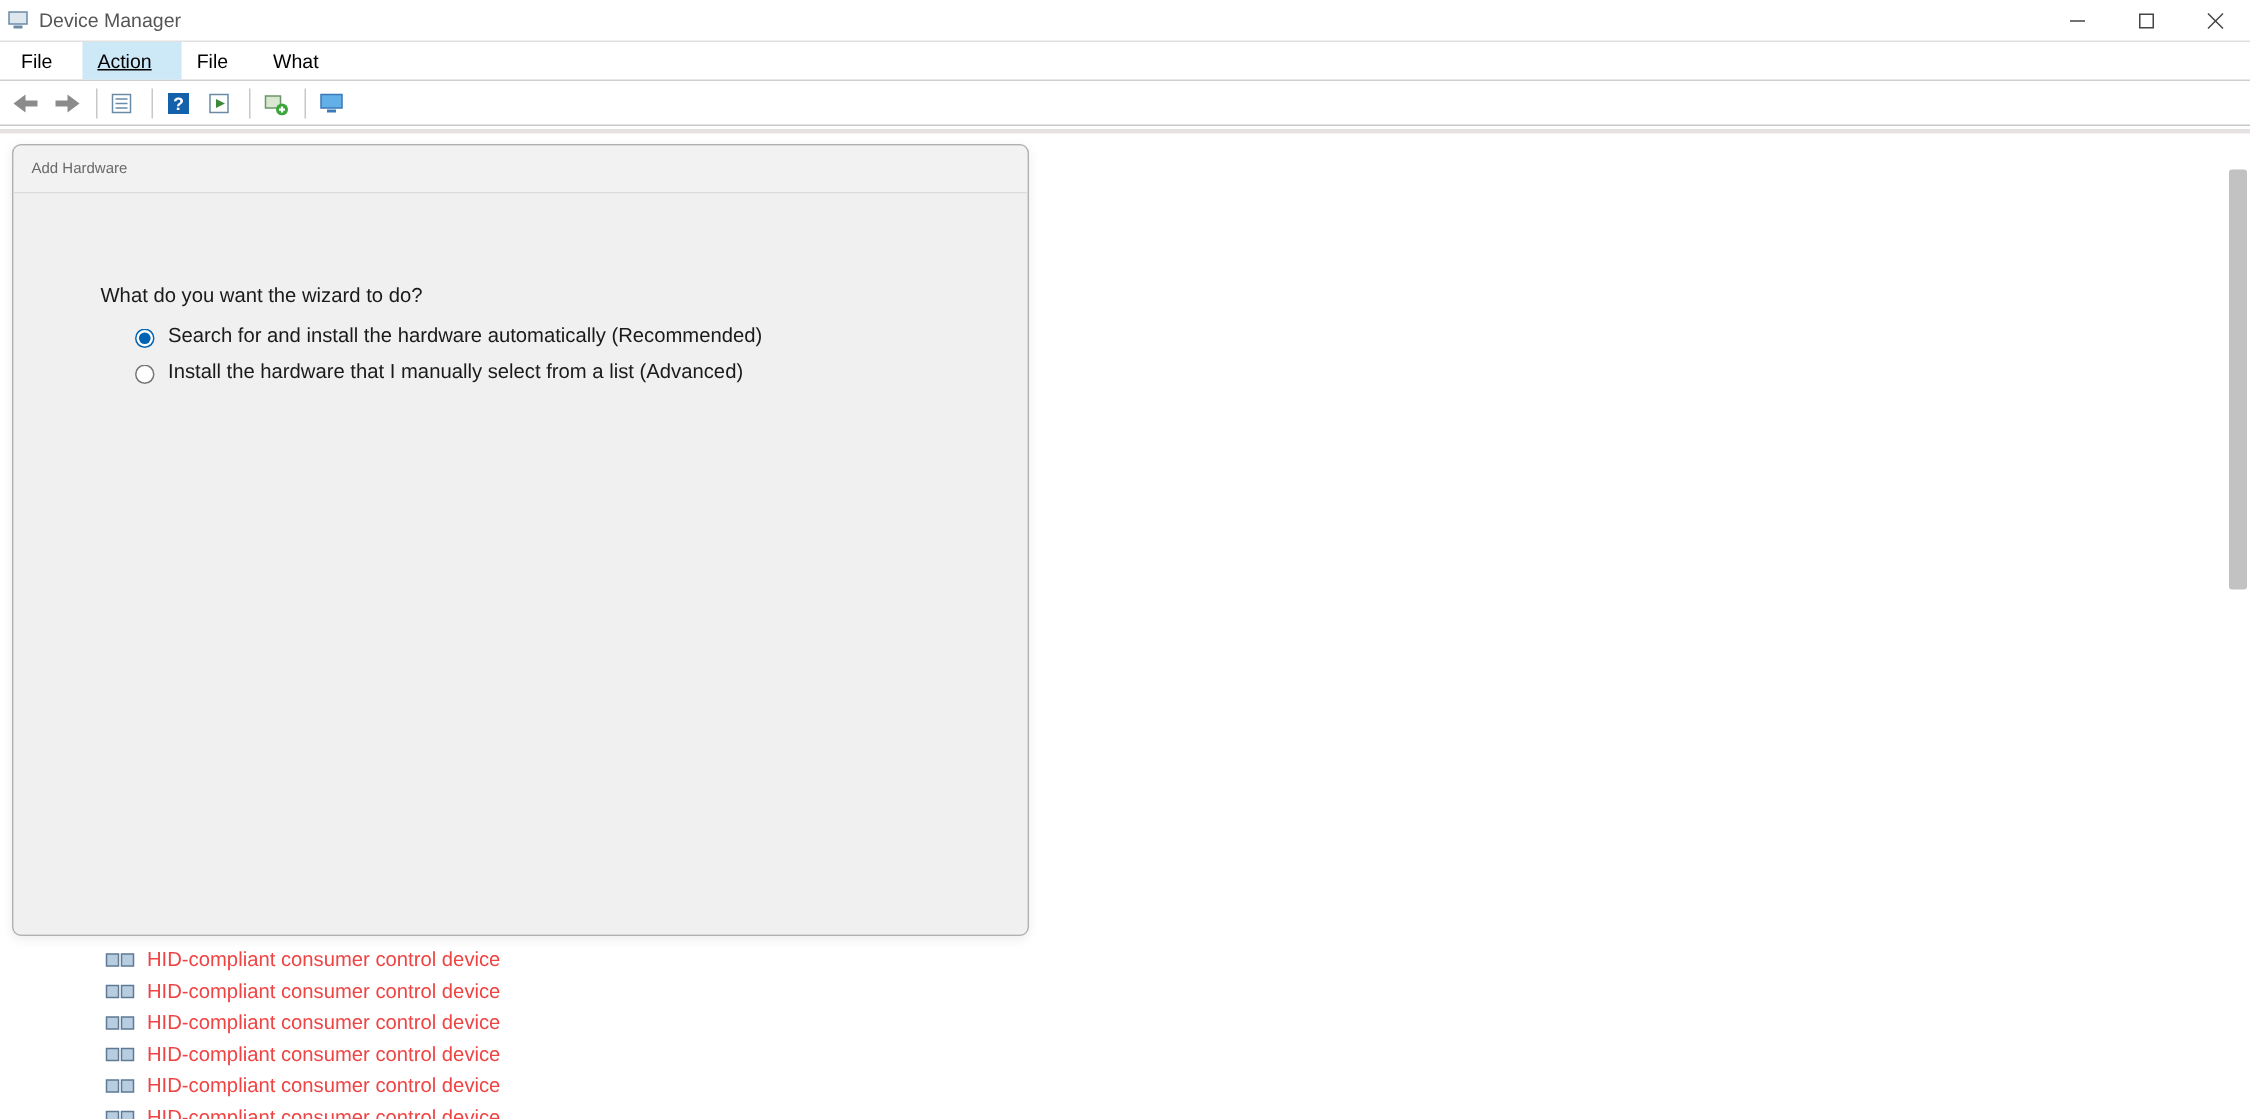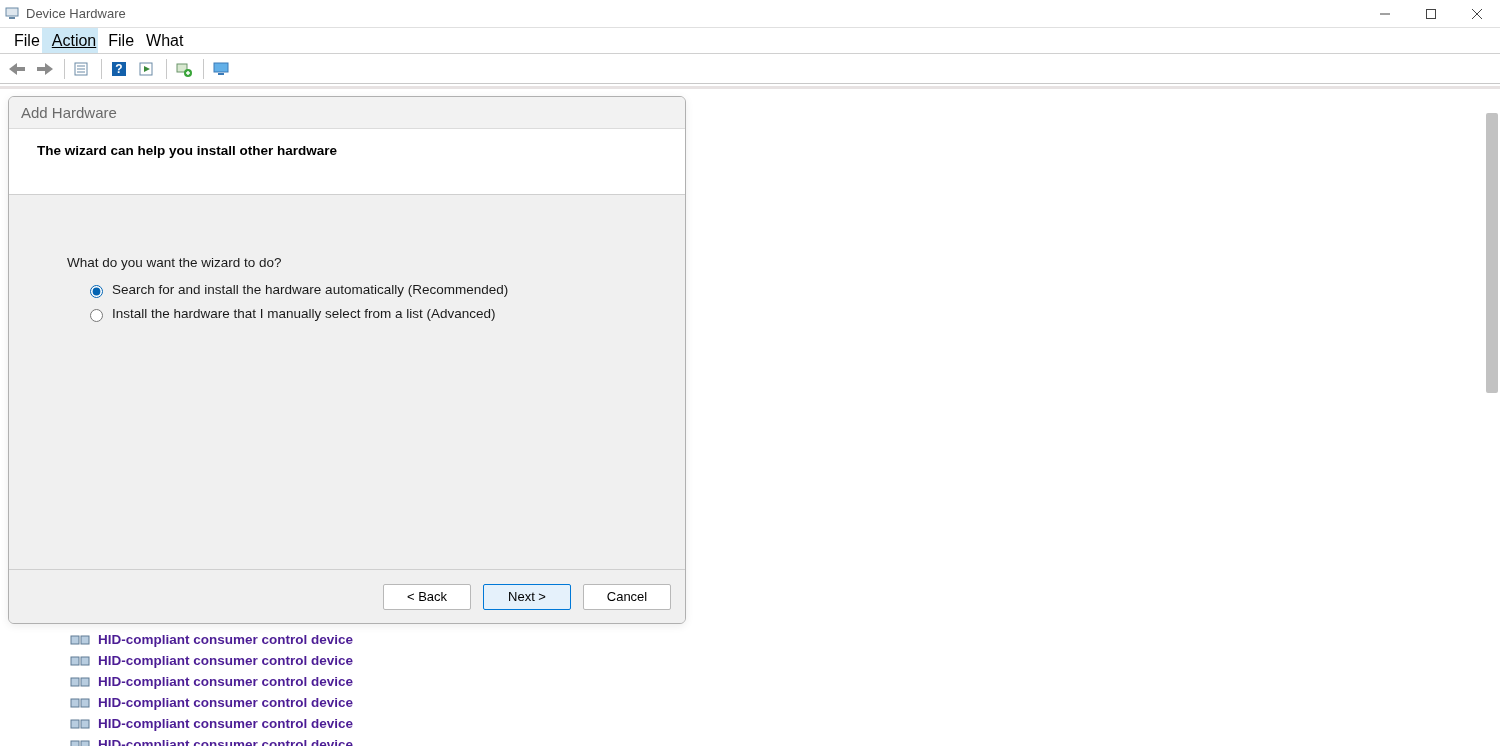"Device Hardware" span.title-text { text: Hardware -> Manager }
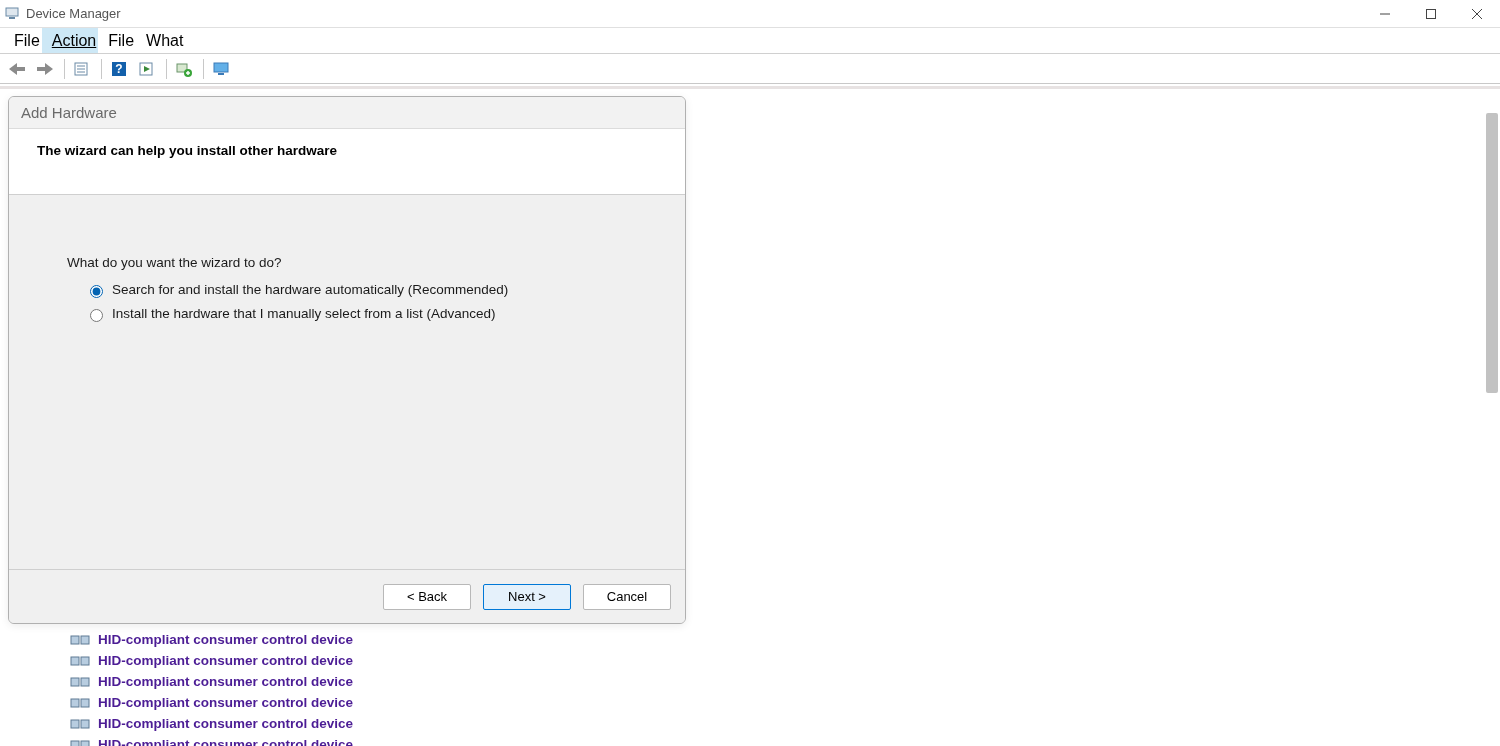"File" .menubar .menu-item { font-size: 16px -> 13px; padding: 4px 2px 4px 10px -> 4px 20px 4px 10px }
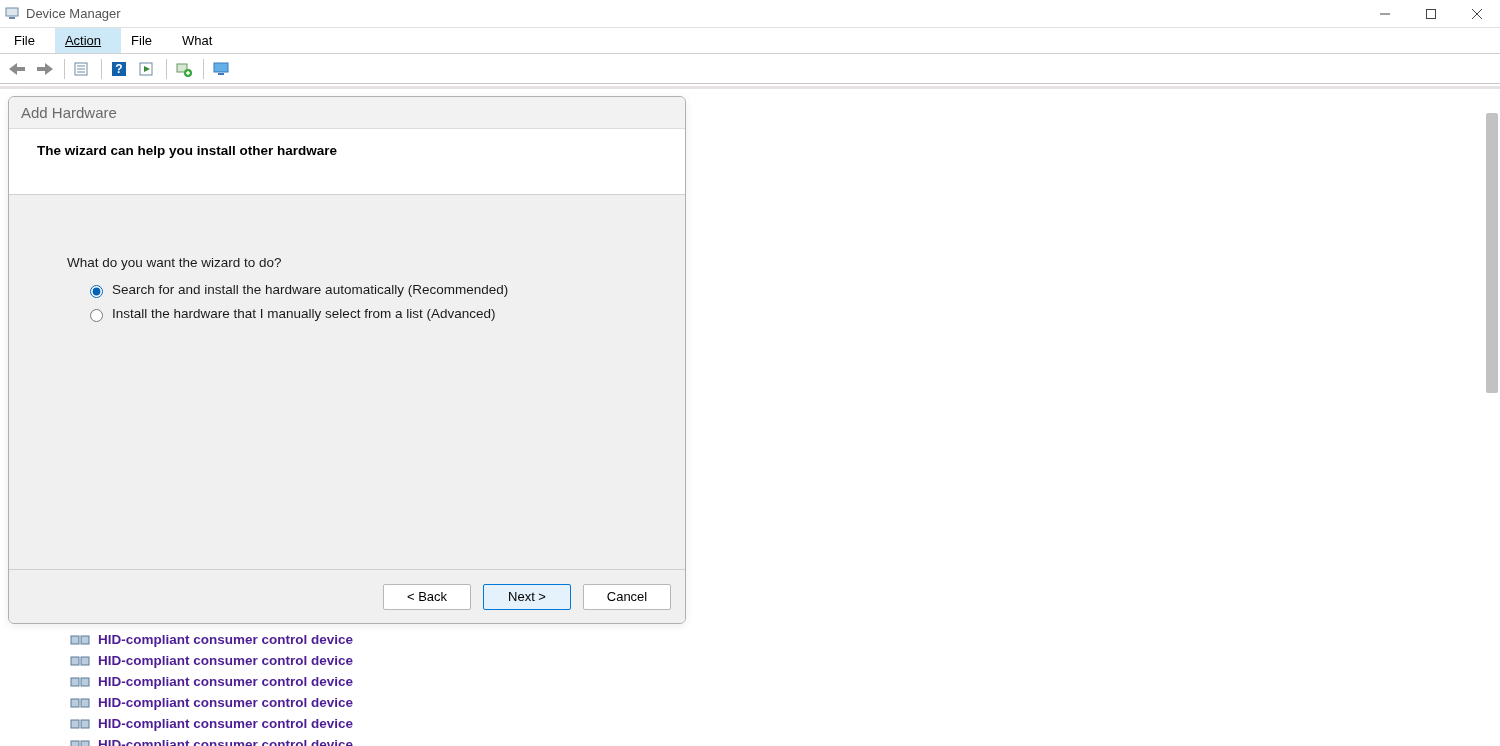"Add Hardware" .dialog-titlebar { font-size: 15px -> 10px }
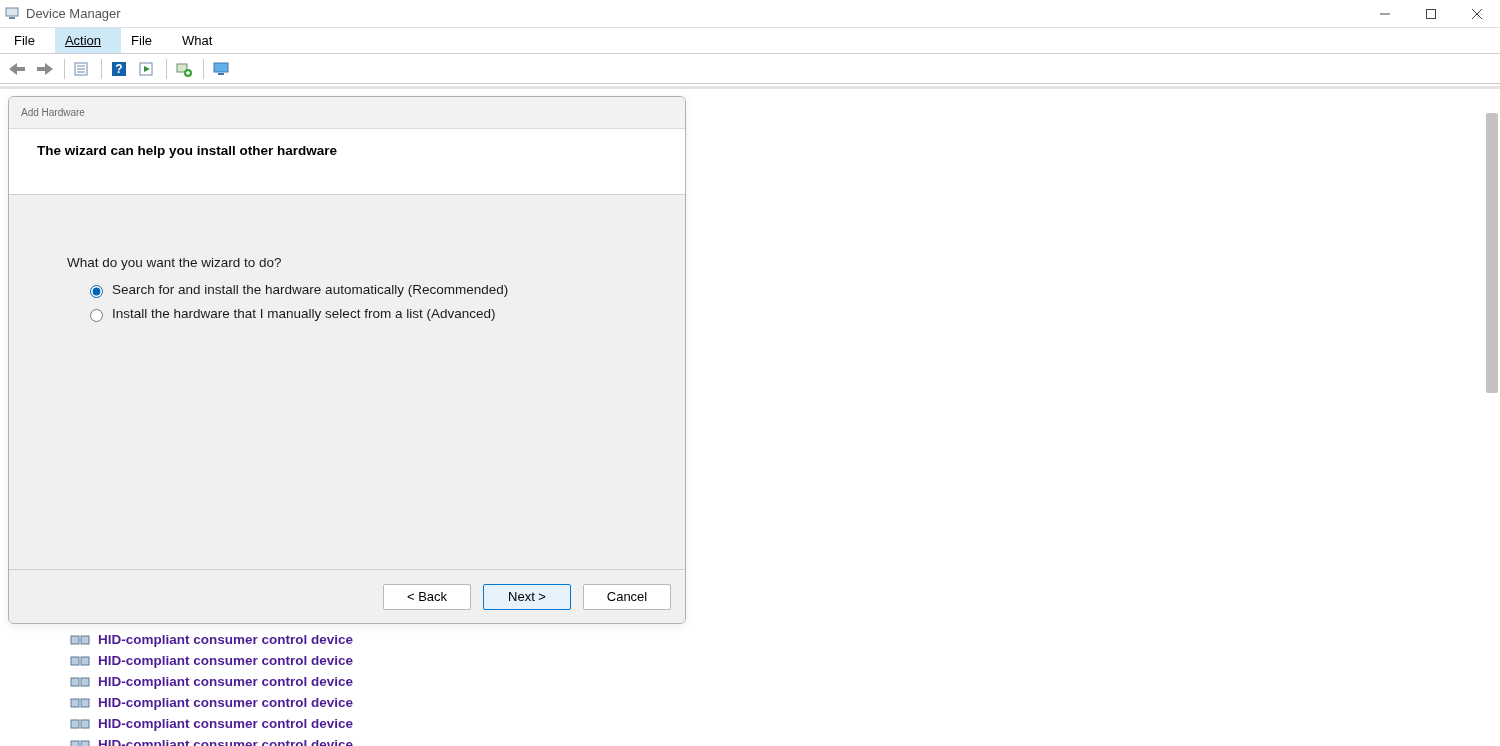"The wizard can help you" div.dialog-header { html: <div> <div>The wizard can help you install other hardware</div> </div> -> none }
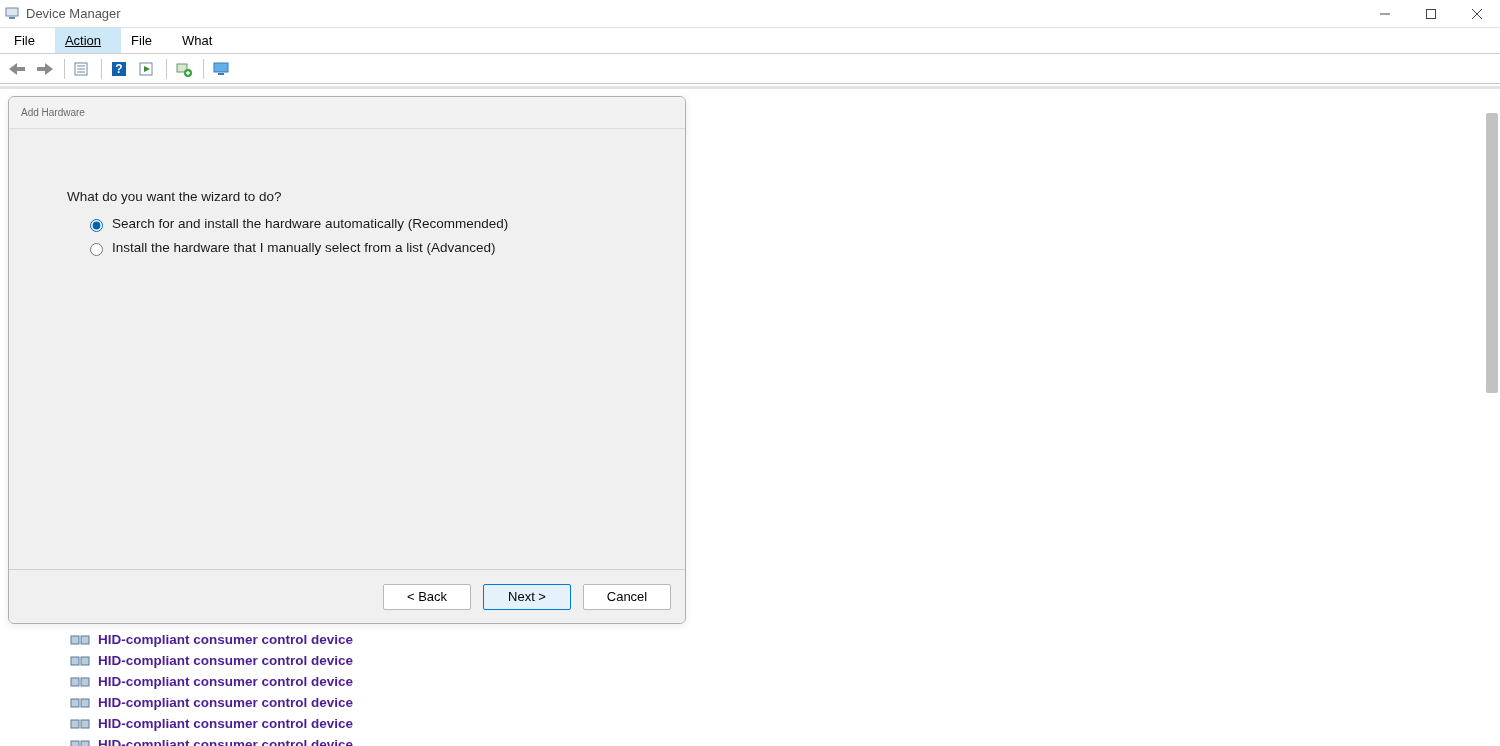"< Back" div.dialog-footer { html: <div> <div>&lt; Back</div> <div>Next &gt;</div> <div>Cancel</div> </div> -> none }
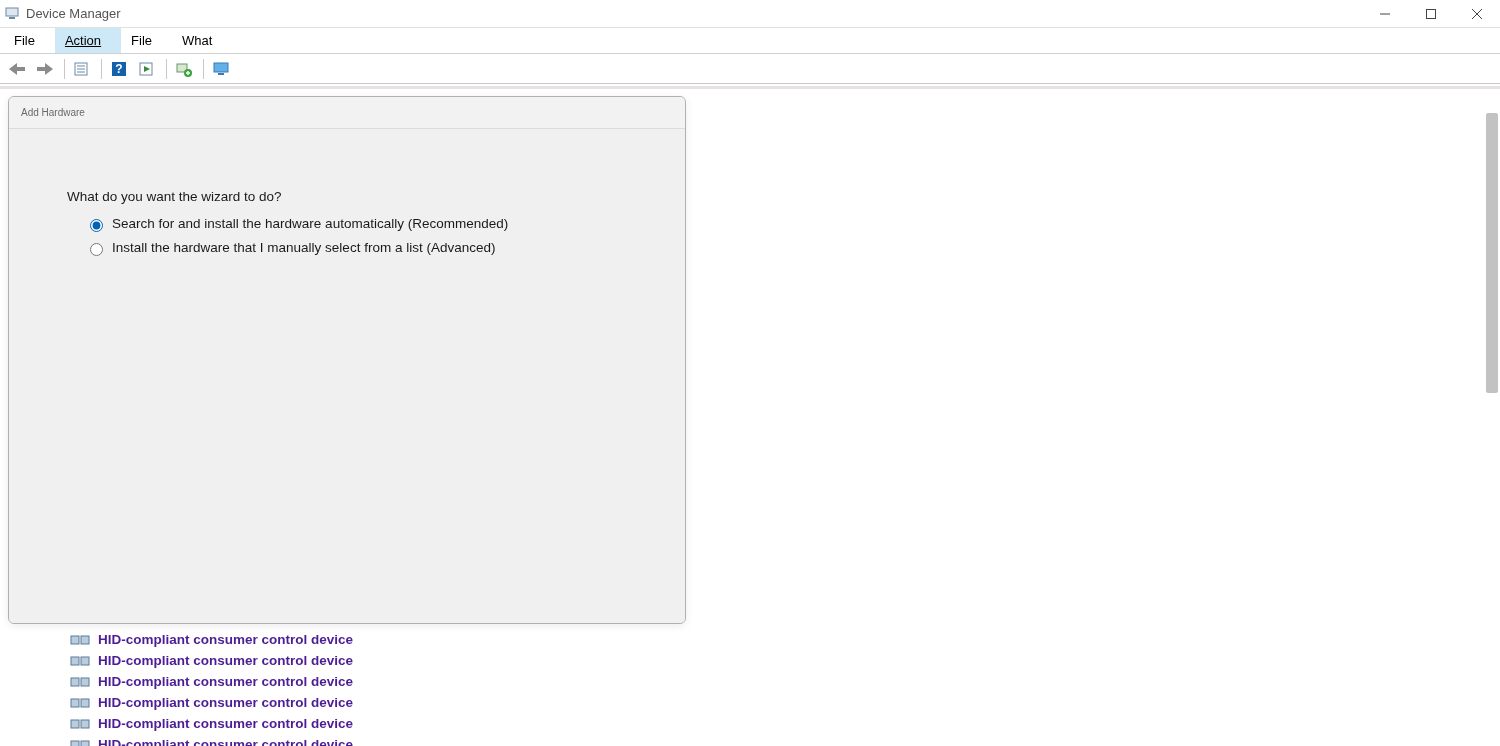"HID-compliant consumer control device" .tree-row span.lbl { color: #4c1d95 -> #ef4444; font-weight: bold -> none }
